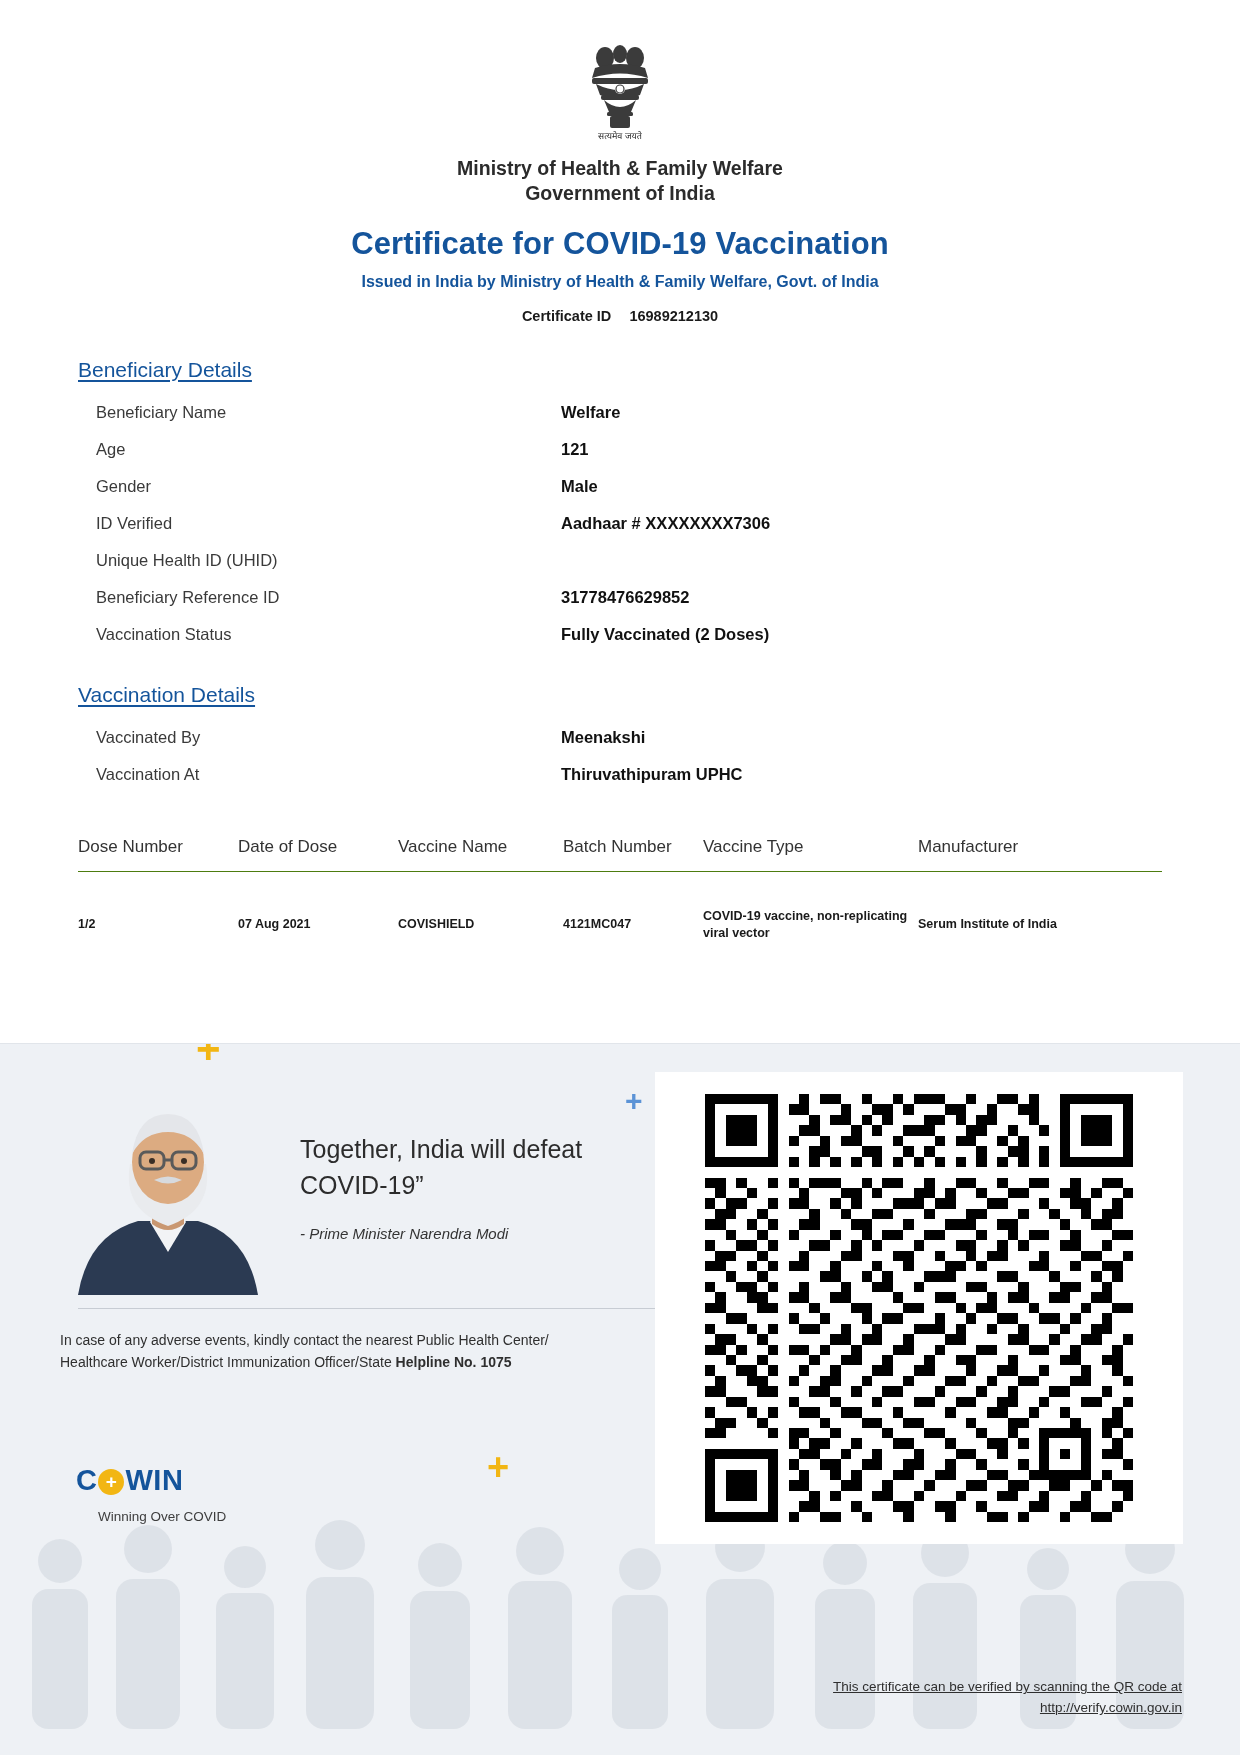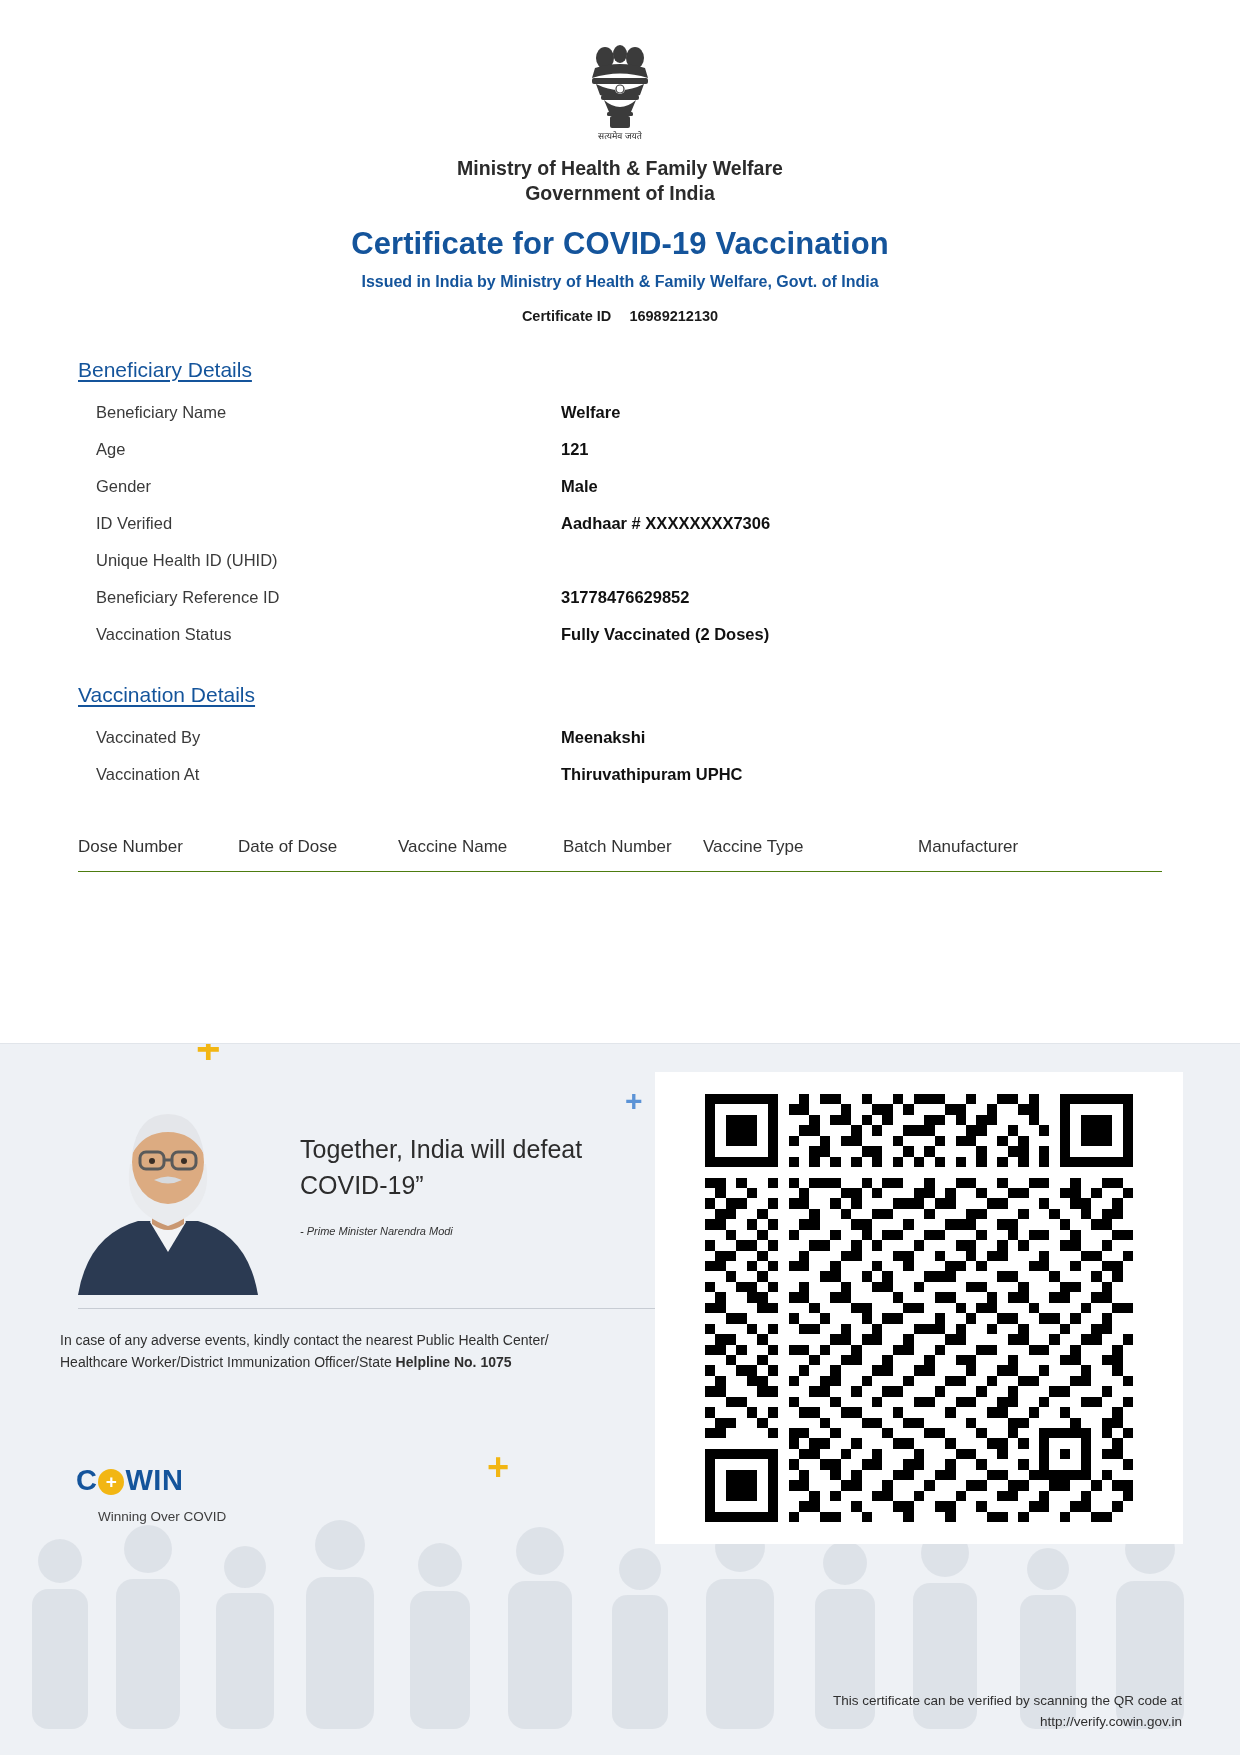"1/2" tr { html: none -> <tr> <td>1/2</td> <td>07 Aug 2021</td> <td>COVISHIELD</td> <td>4121MC047</td> <td>COVID-19 vaccine, non-replicating viral vector</td> <td>Serum Institute of India</td> </tr> }
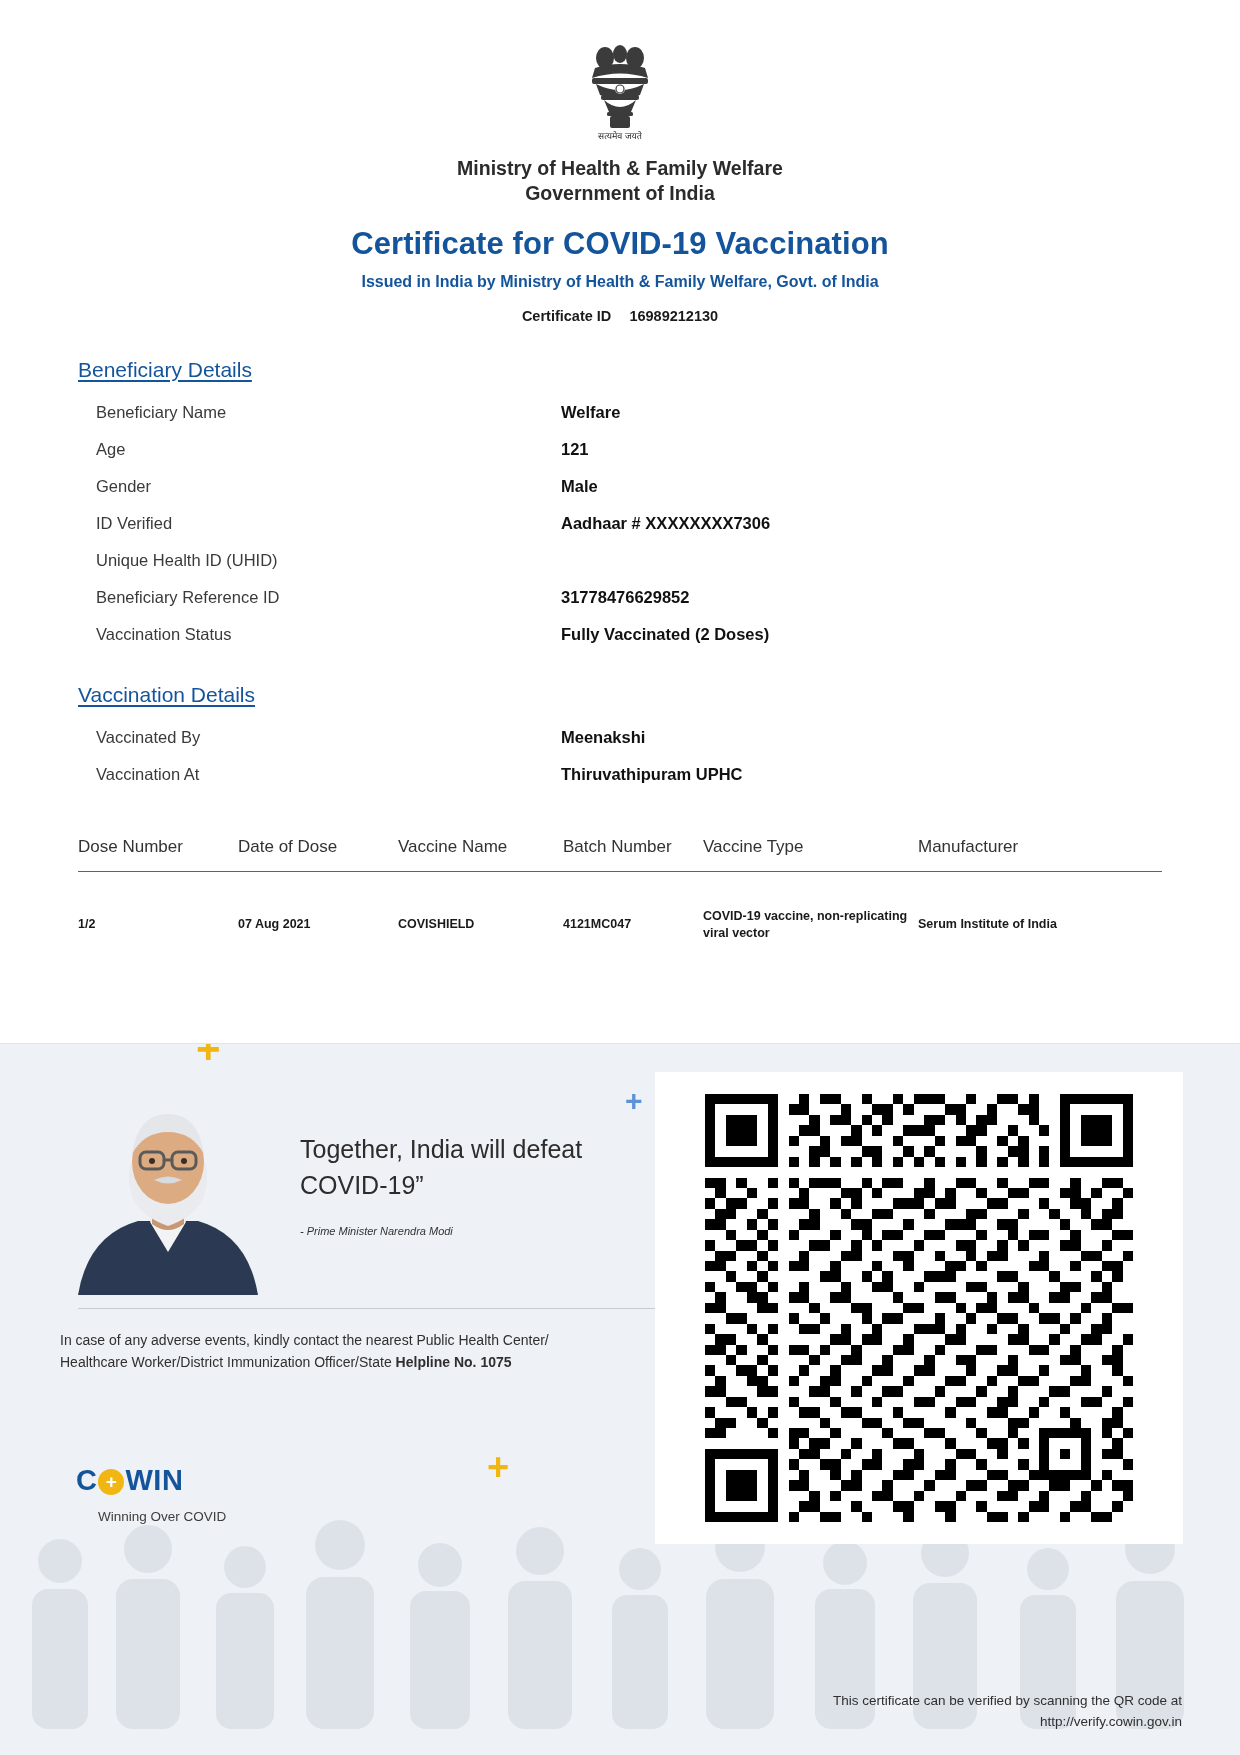"- Prime Minister Narendra Modi" .quote-author { font-size: 11px -> 15px }
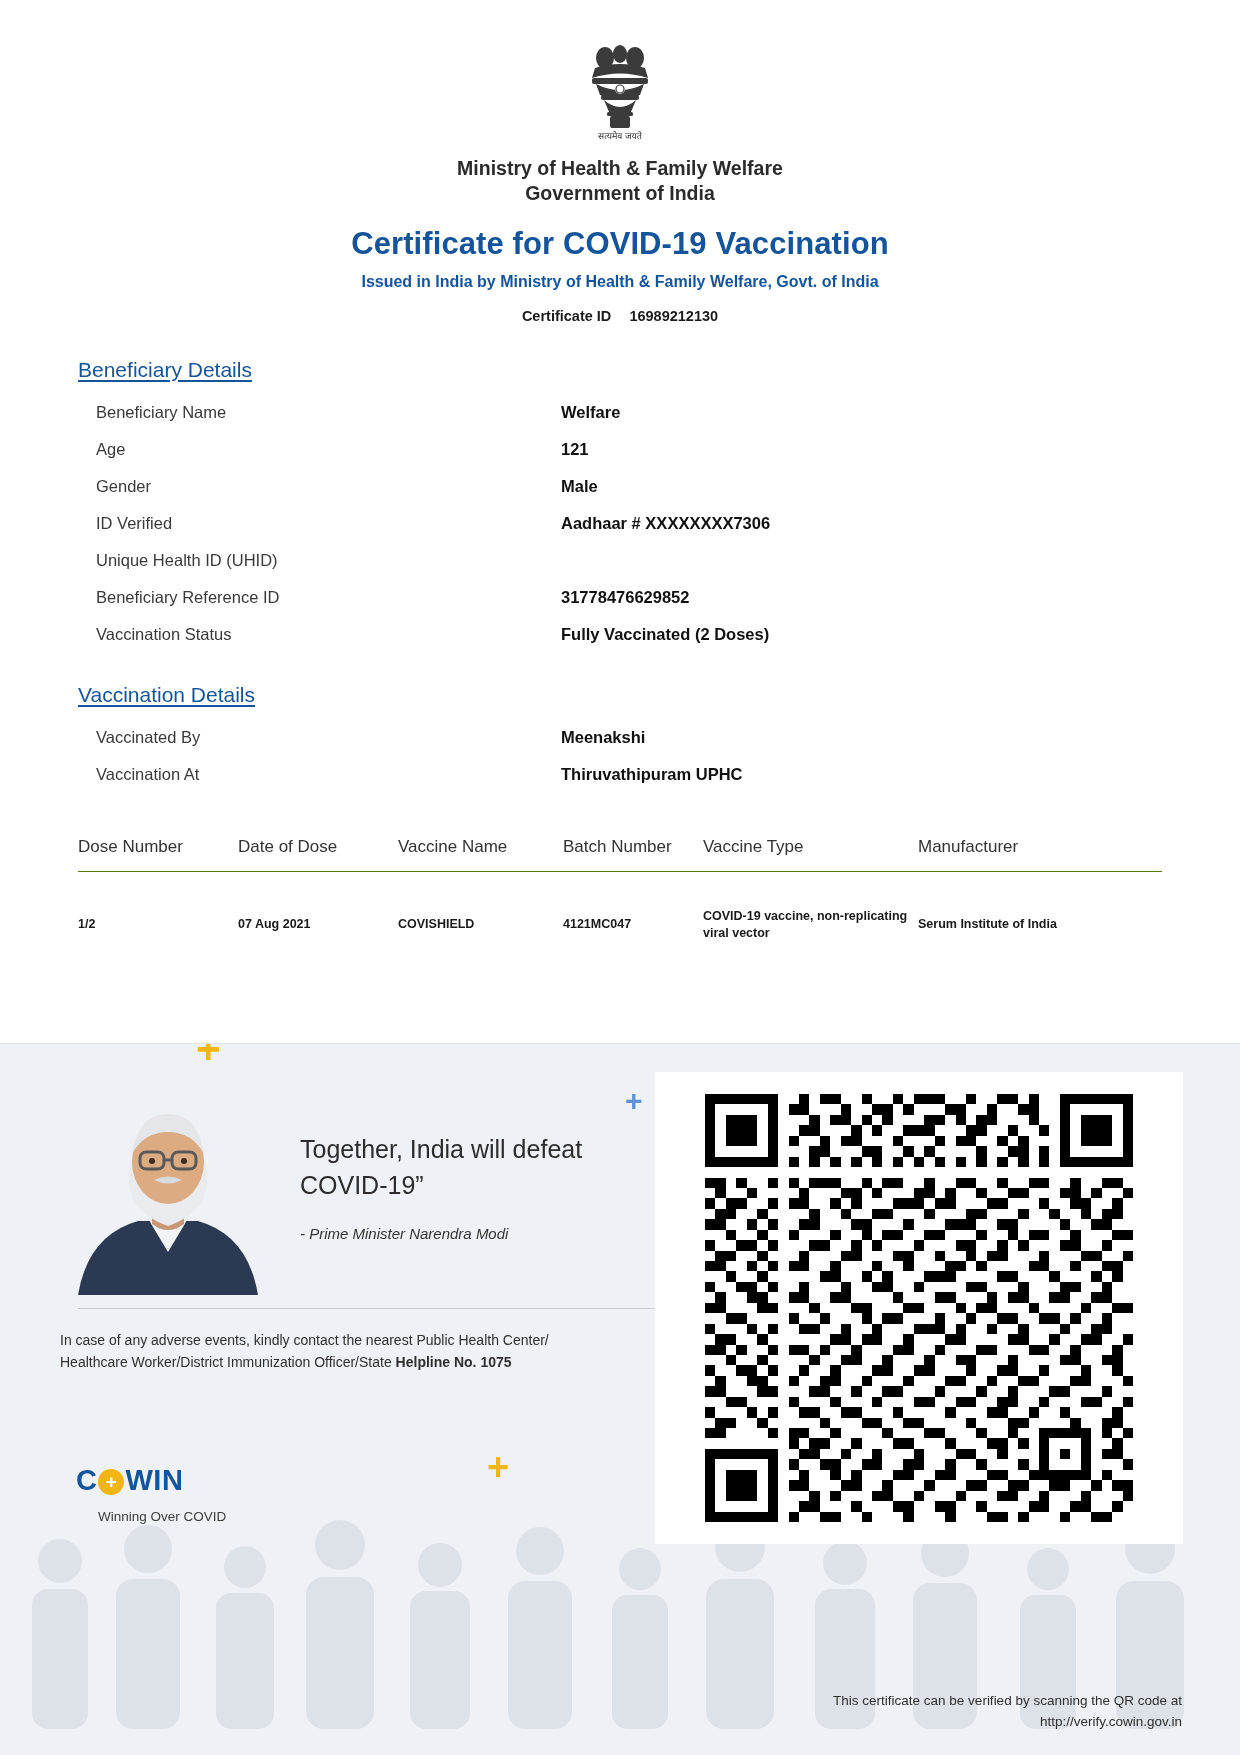"This certificate can be verified" .verify-note { bottom: 22px -> 36px; text-decoration: none -> underline }
